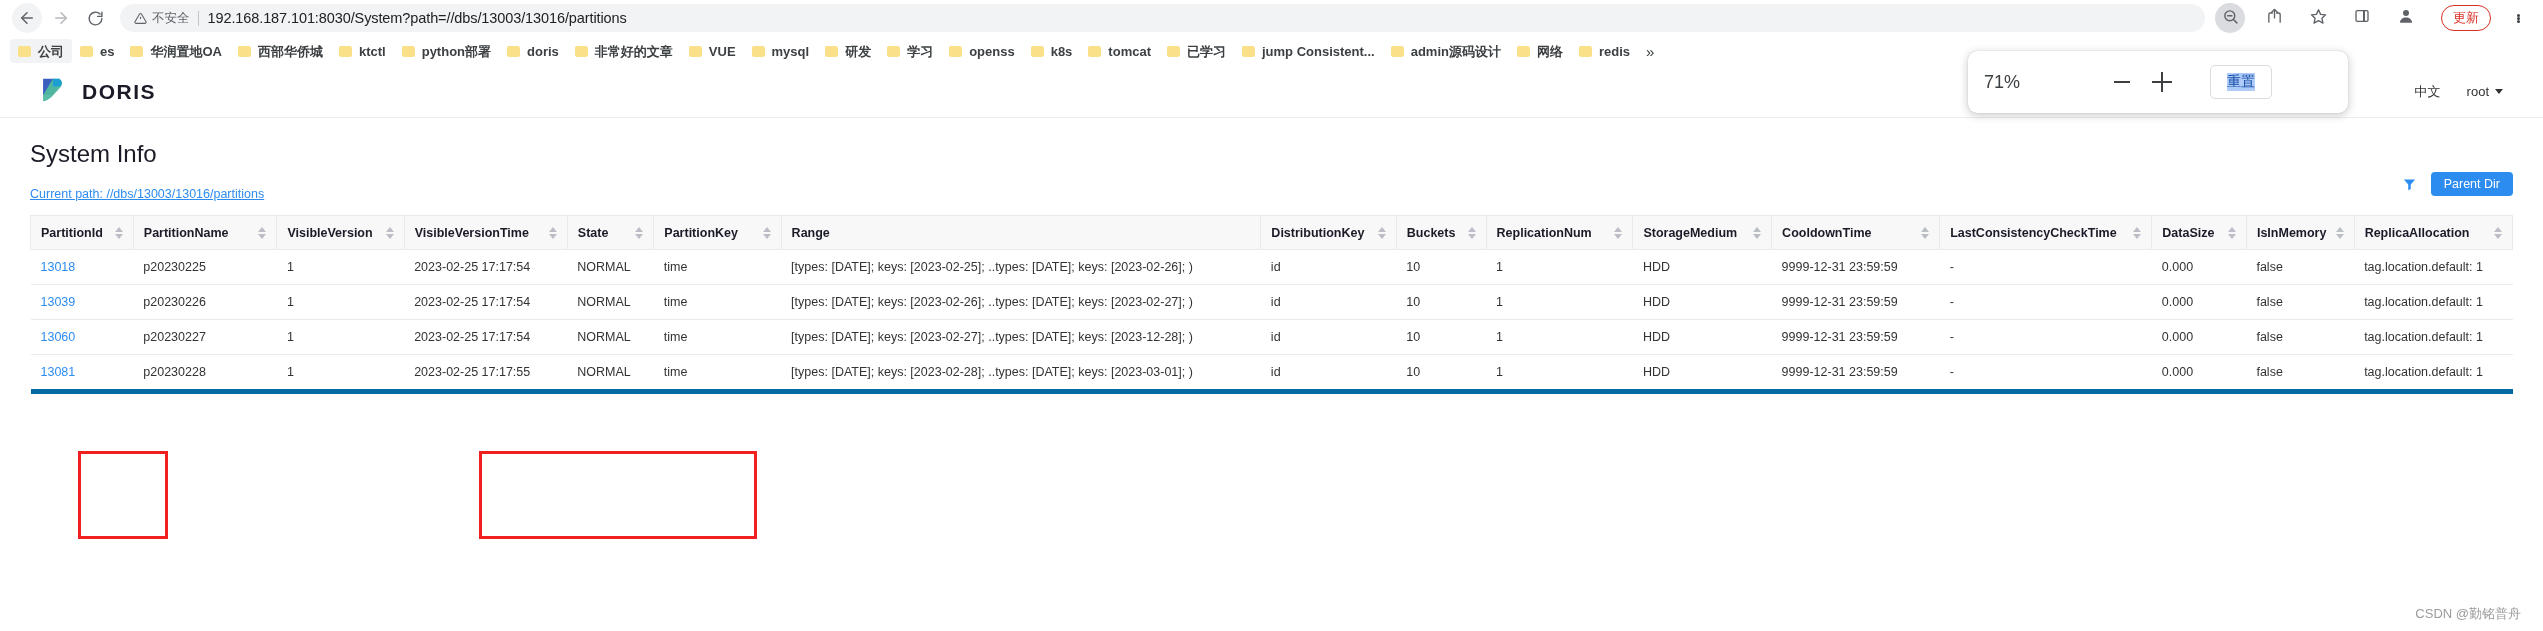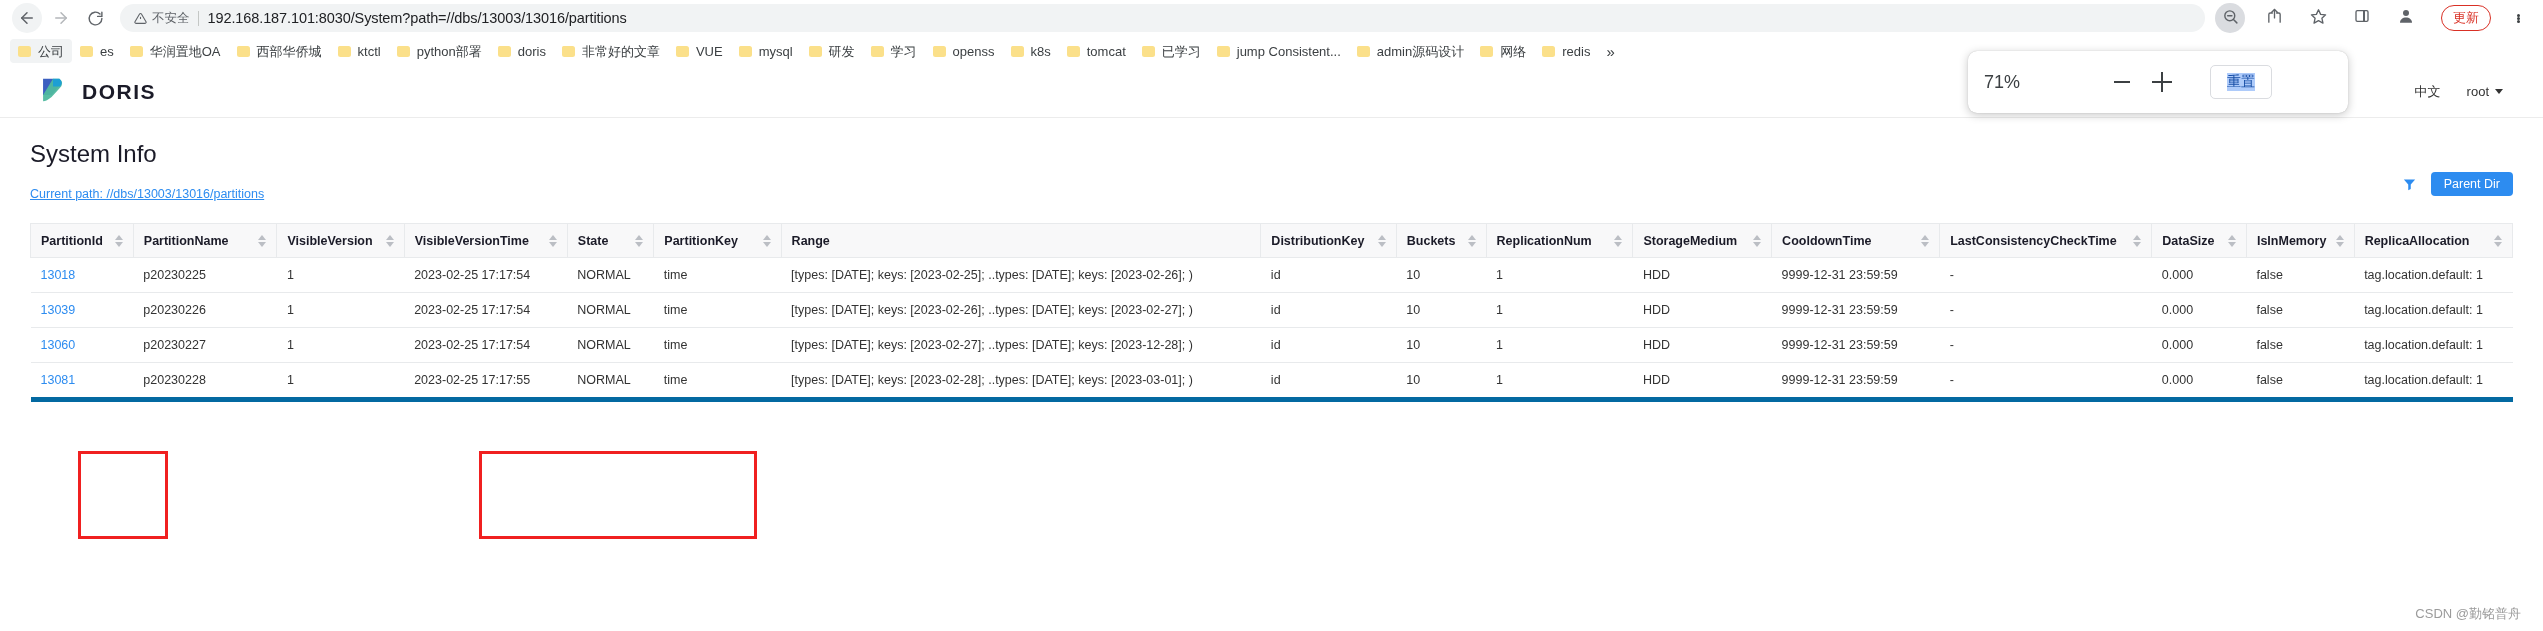"公司" .bm { font-weight: none -> bold }
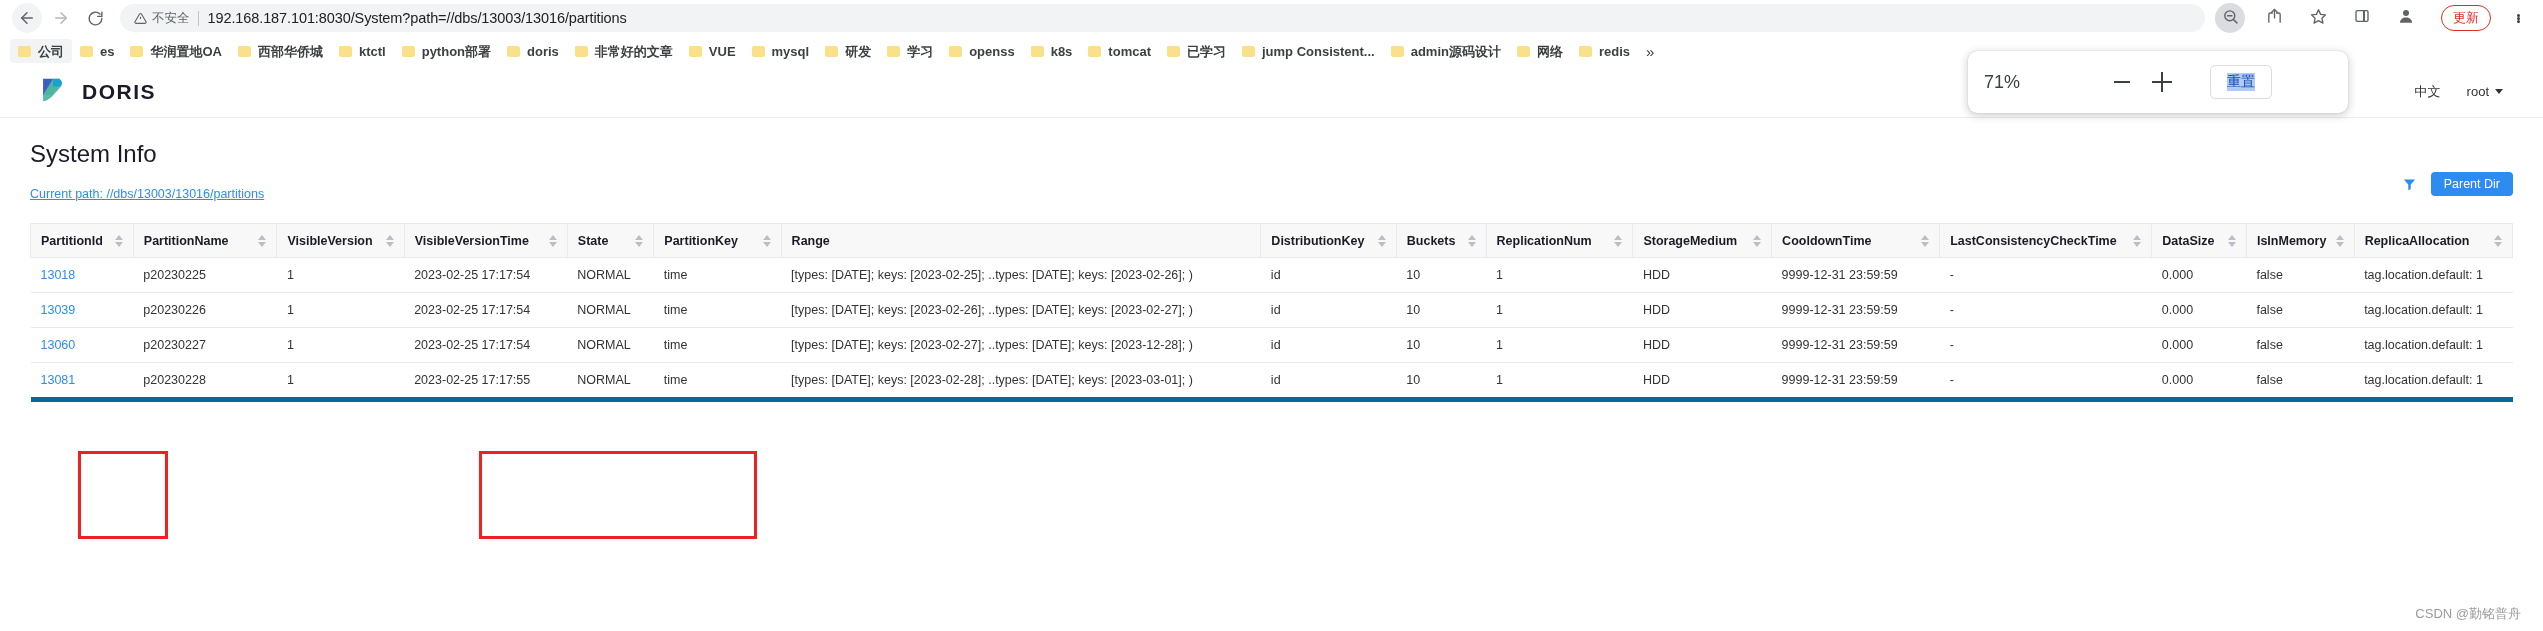"PartitionId" .tbl-wrap { margin-top: 8px -> 0 }
